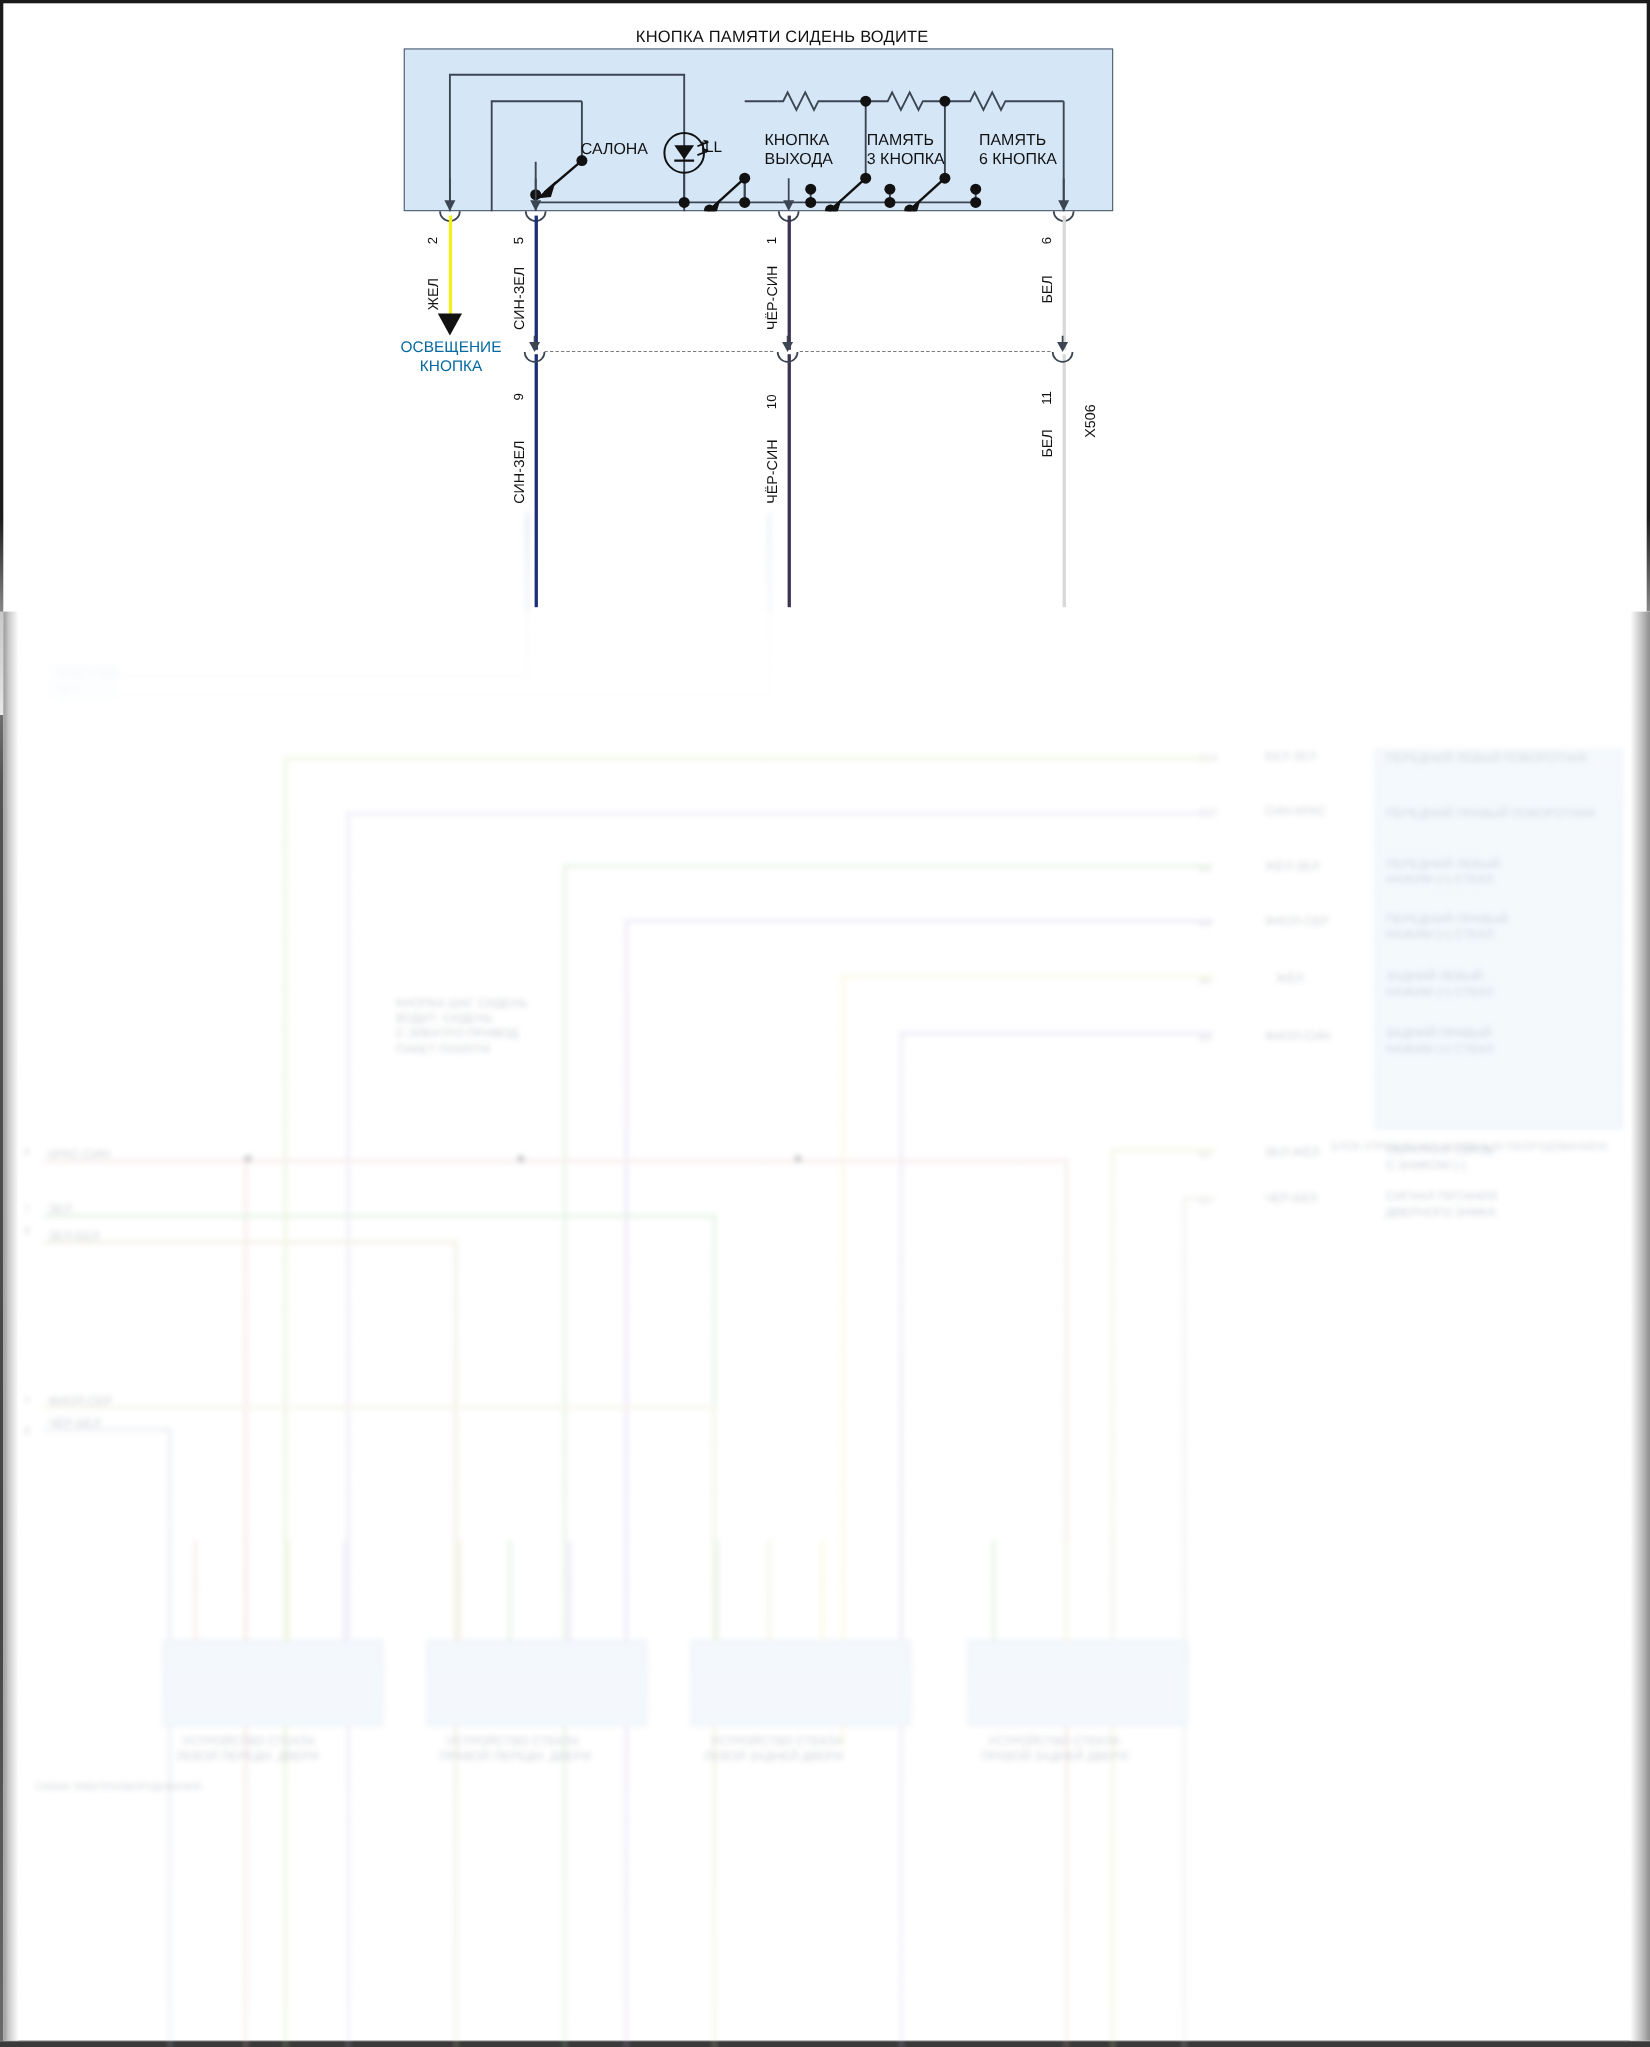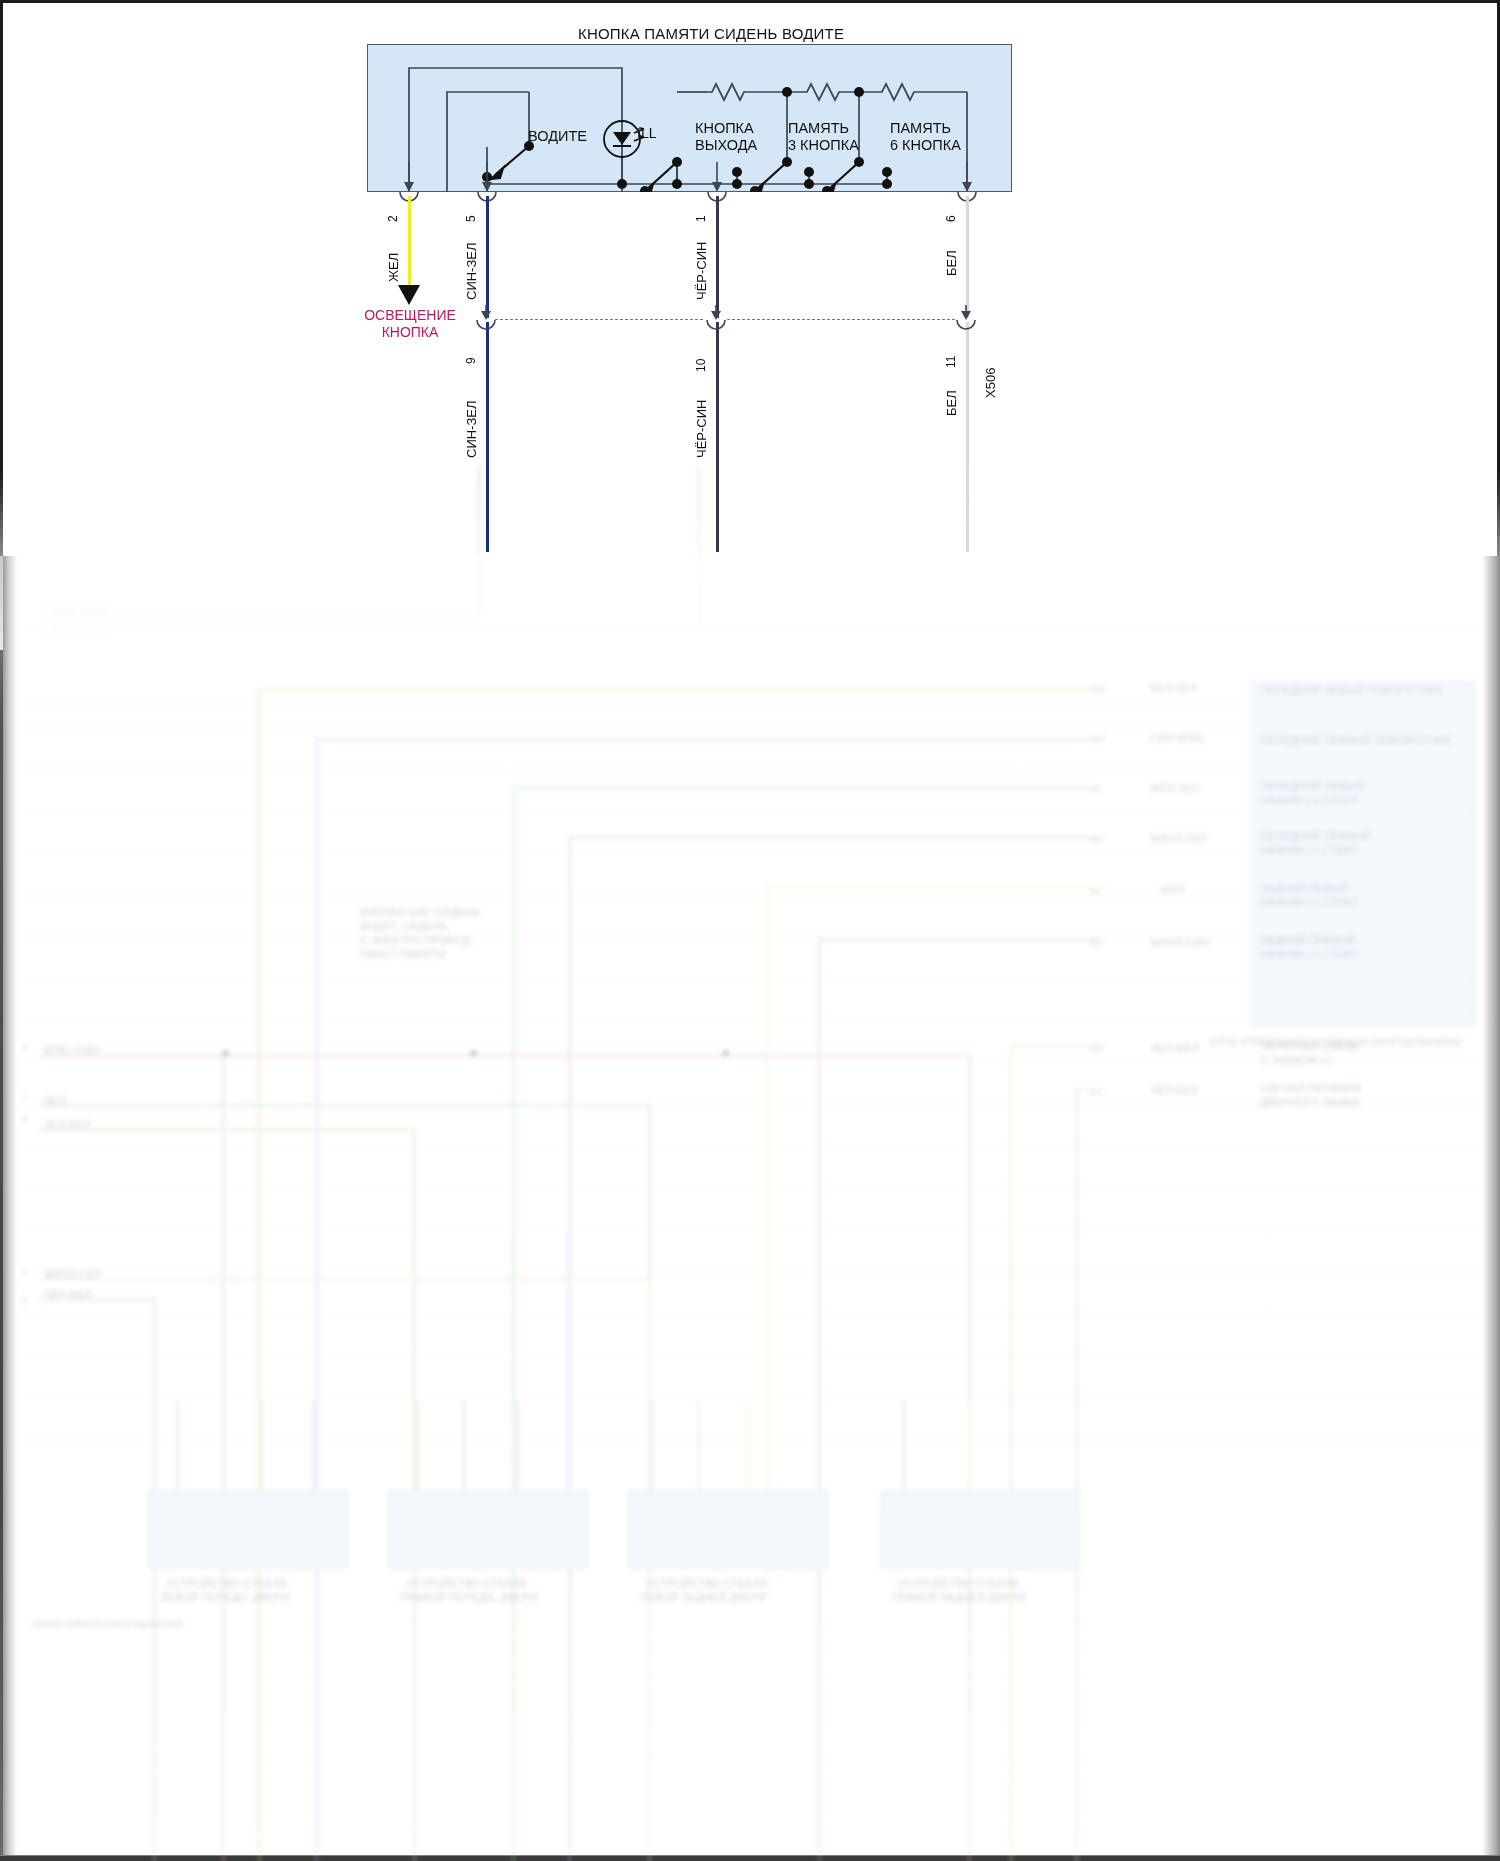"ВОДИТЕ" span { text: ВОДИТЕ -> САЛОНА }
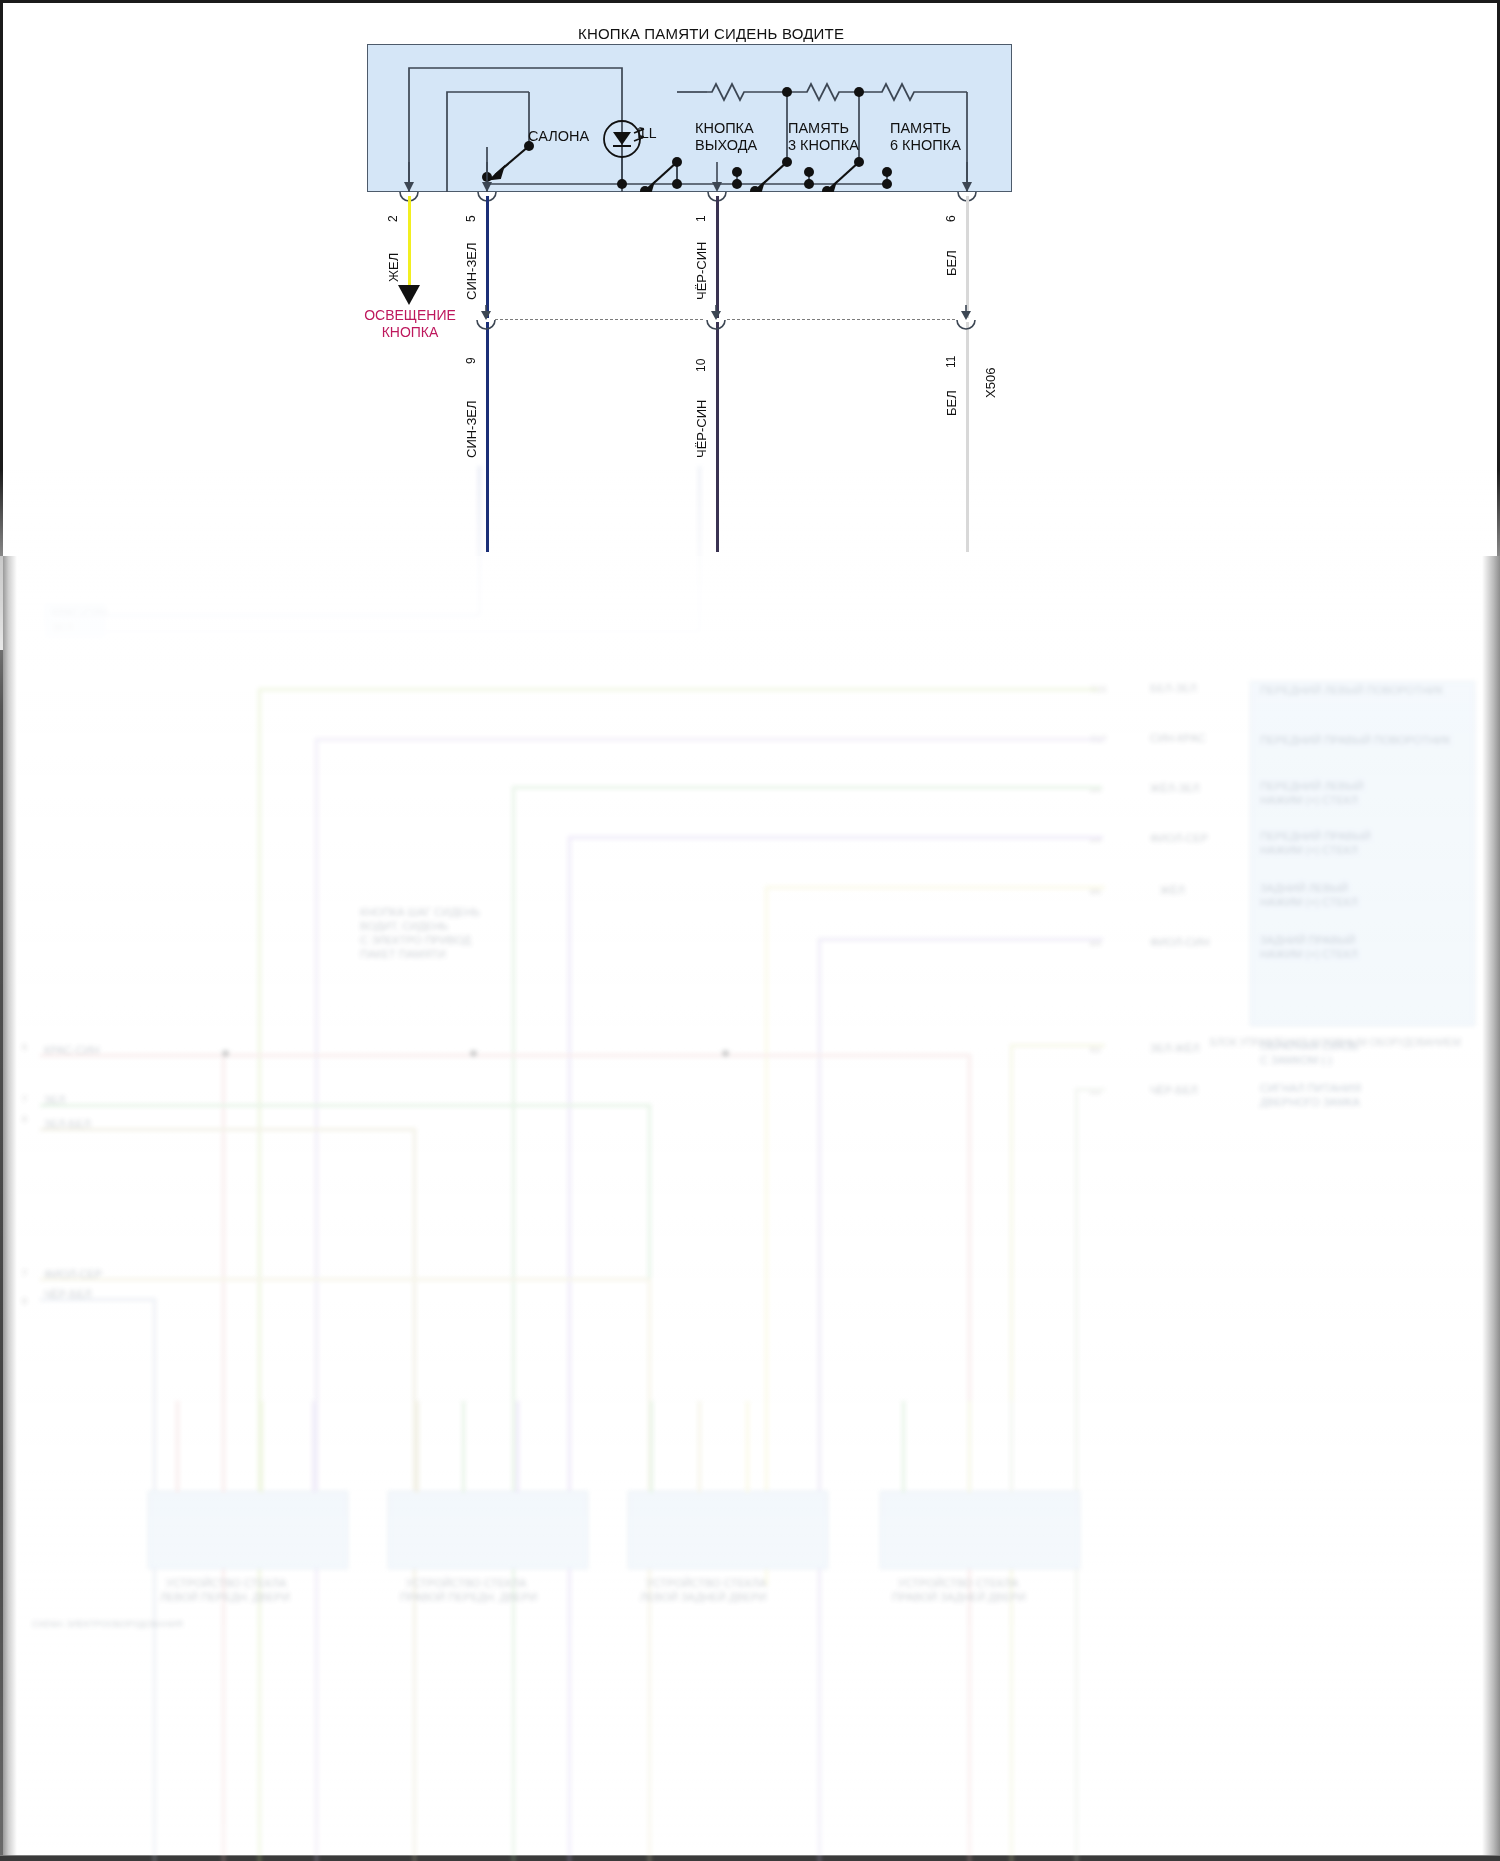"ОСВЕЩЕНИЕ" .dest { color: #be185d -> #0369a1 }
